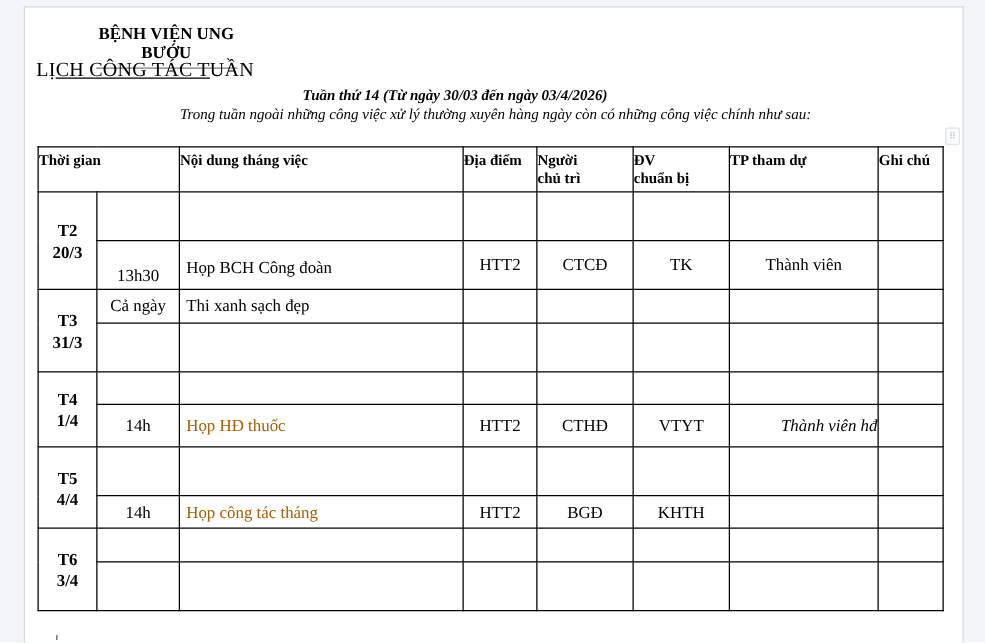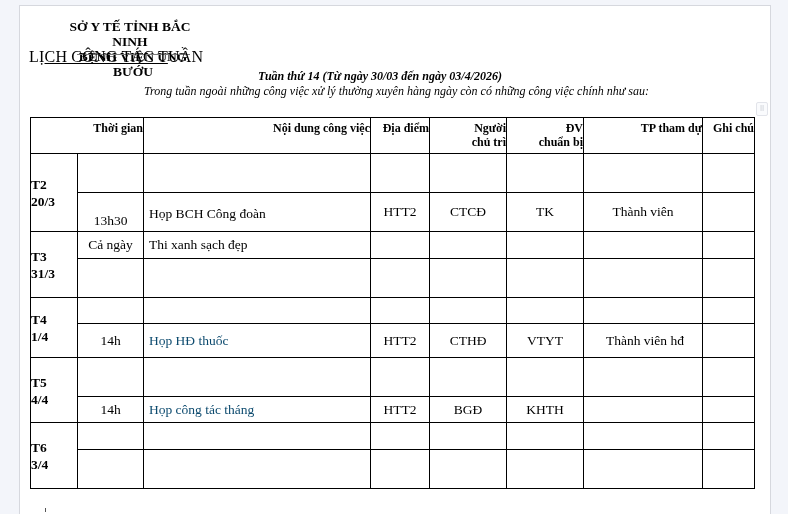"SỞ Y TẾ TỈNH BẮC" span.line1 { html: <span>SỞ Y TẾ TỈNH BẮC NINH</span> -> none }
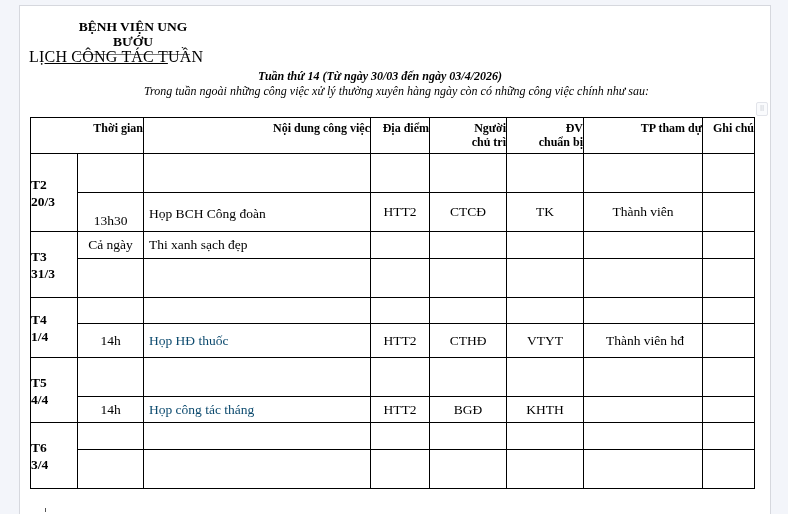"Tuần thứ 14 (Từ ngày" .subtitle { margin-left: 16px -> none }
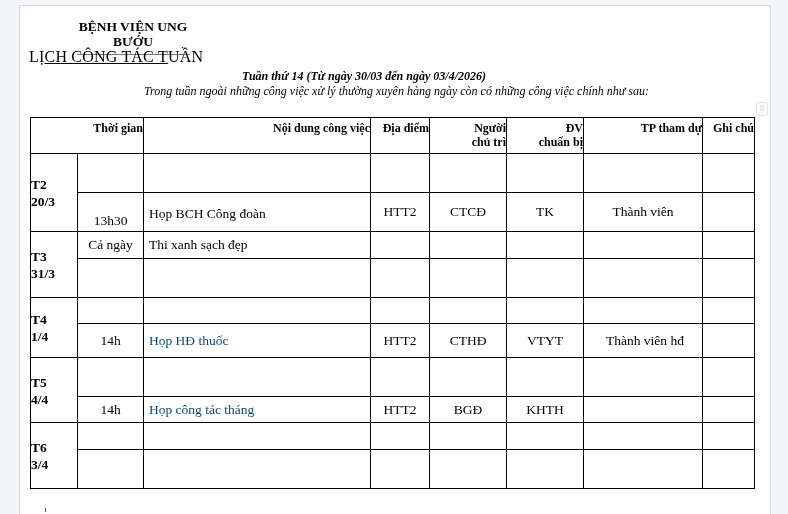"Thời gian" th { text-align: right -> left }
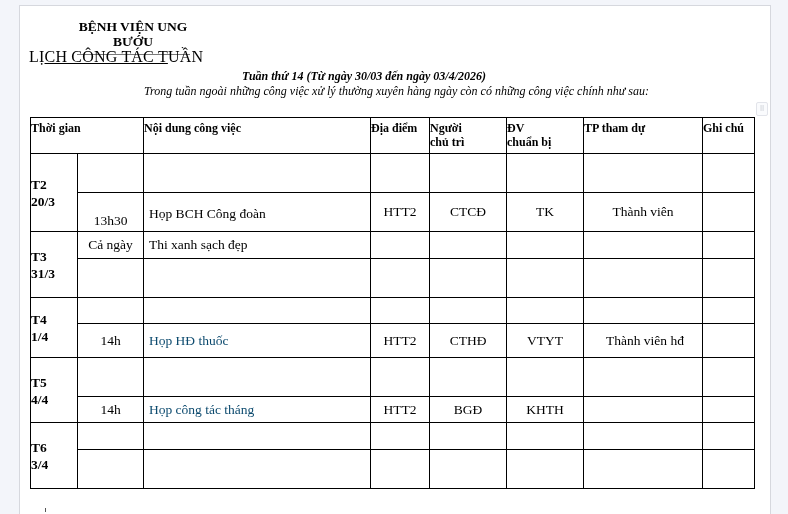"Nội dung công việc" th { text: công -> tháng }
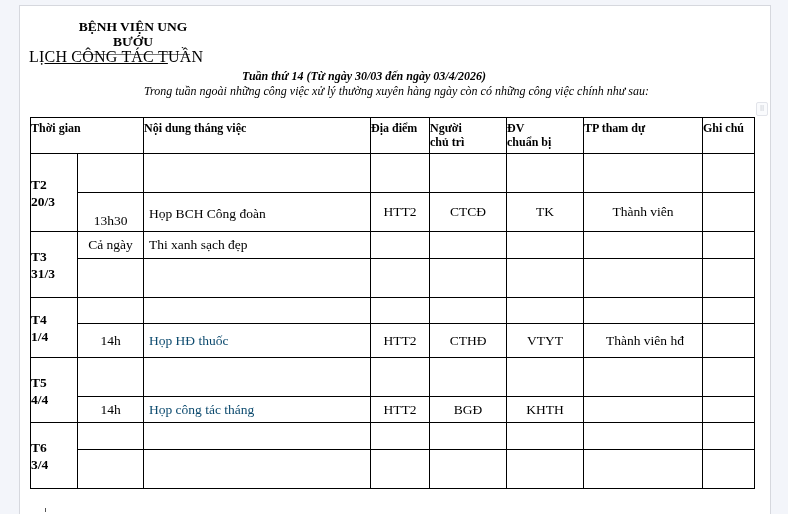"T2" td.day { text-align: none -> center }
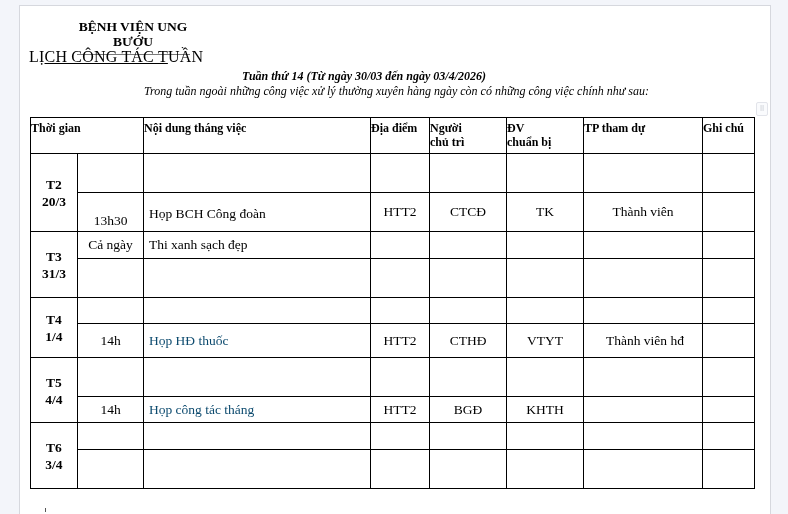"Họp HĐ thuốc" .blue { color: #0c4a6e -> #a16207 }
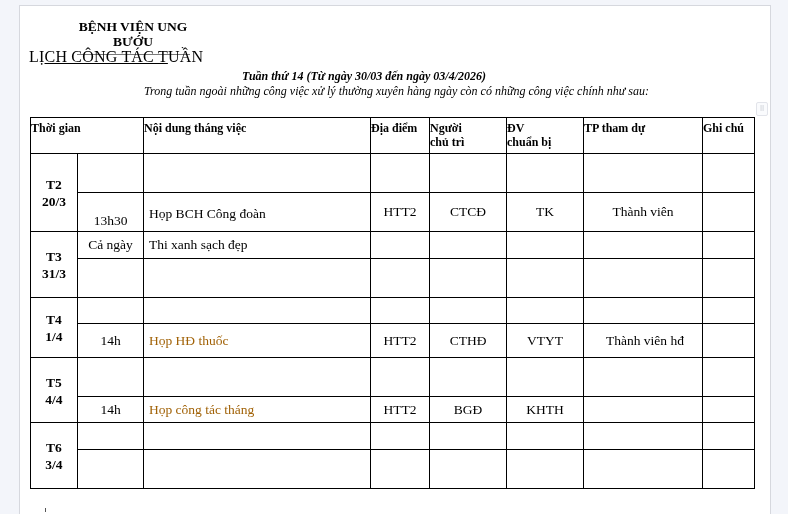"Thành viên hđ" td.left { font-style: none -> italic; text-align: center -> right }
